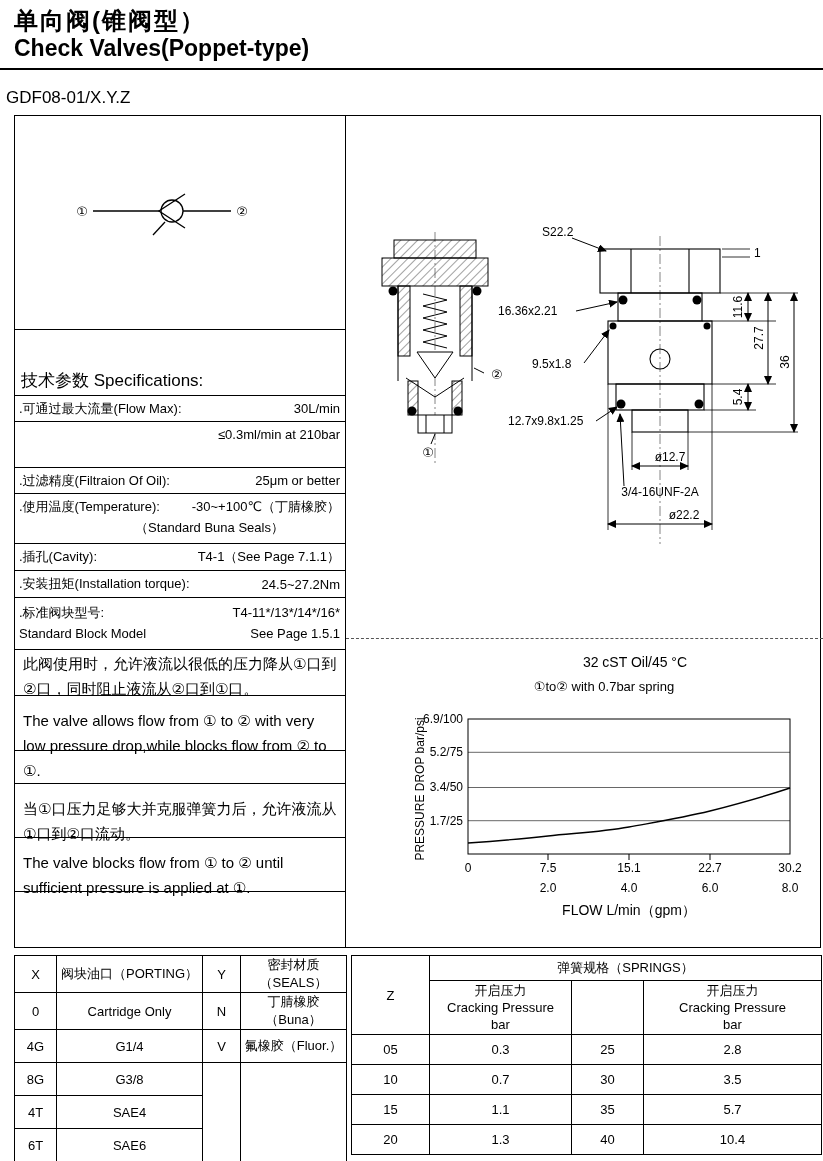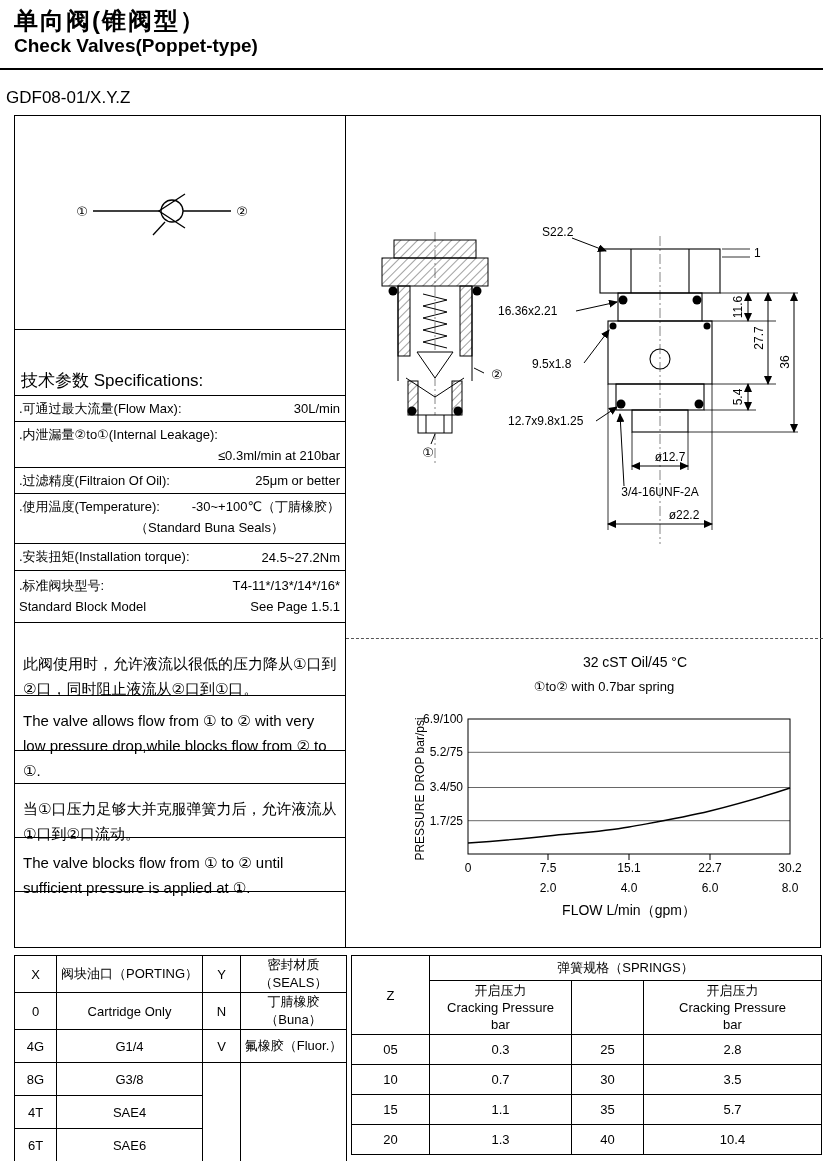"Check Valves(Poppet-type)" .title-en { font-size: 19px -> 23px }
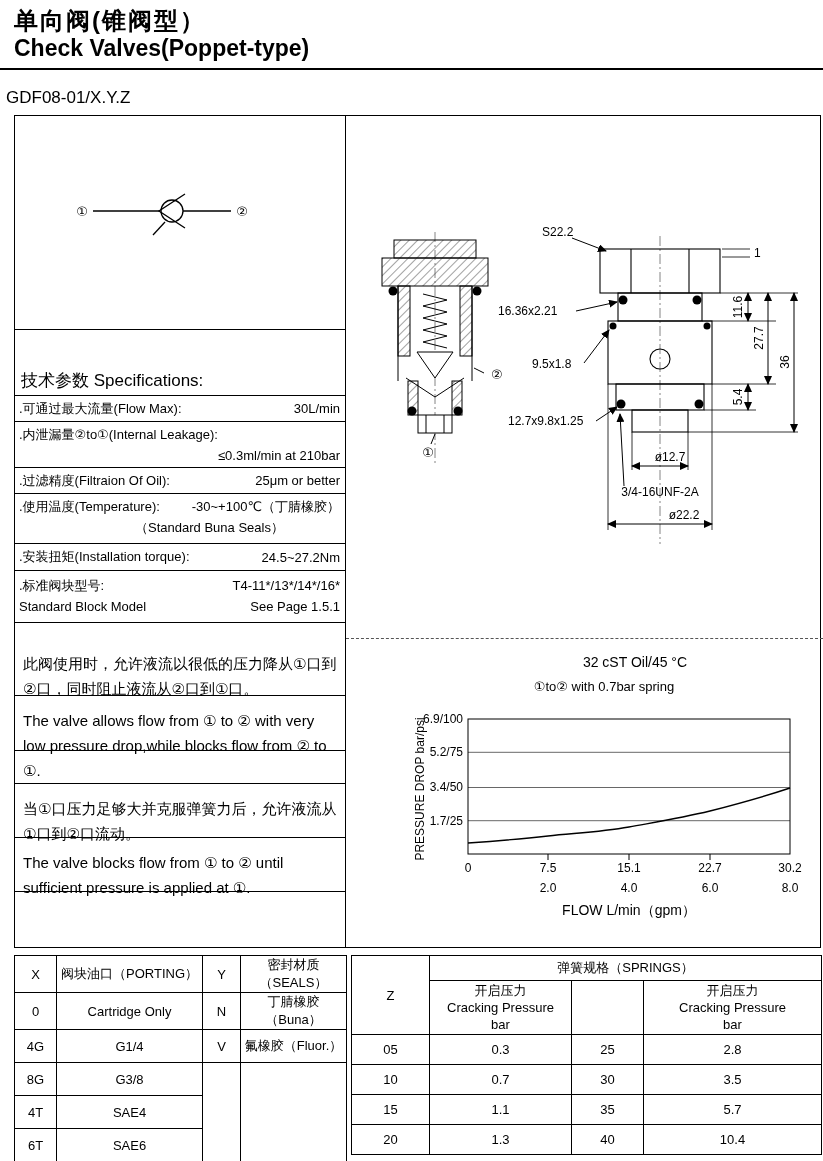".内泄漏量②to①(Internal Leakage):" div.only-label { html: <div>.内泄漏量②to①(Internal Leakage):</div> -> none }
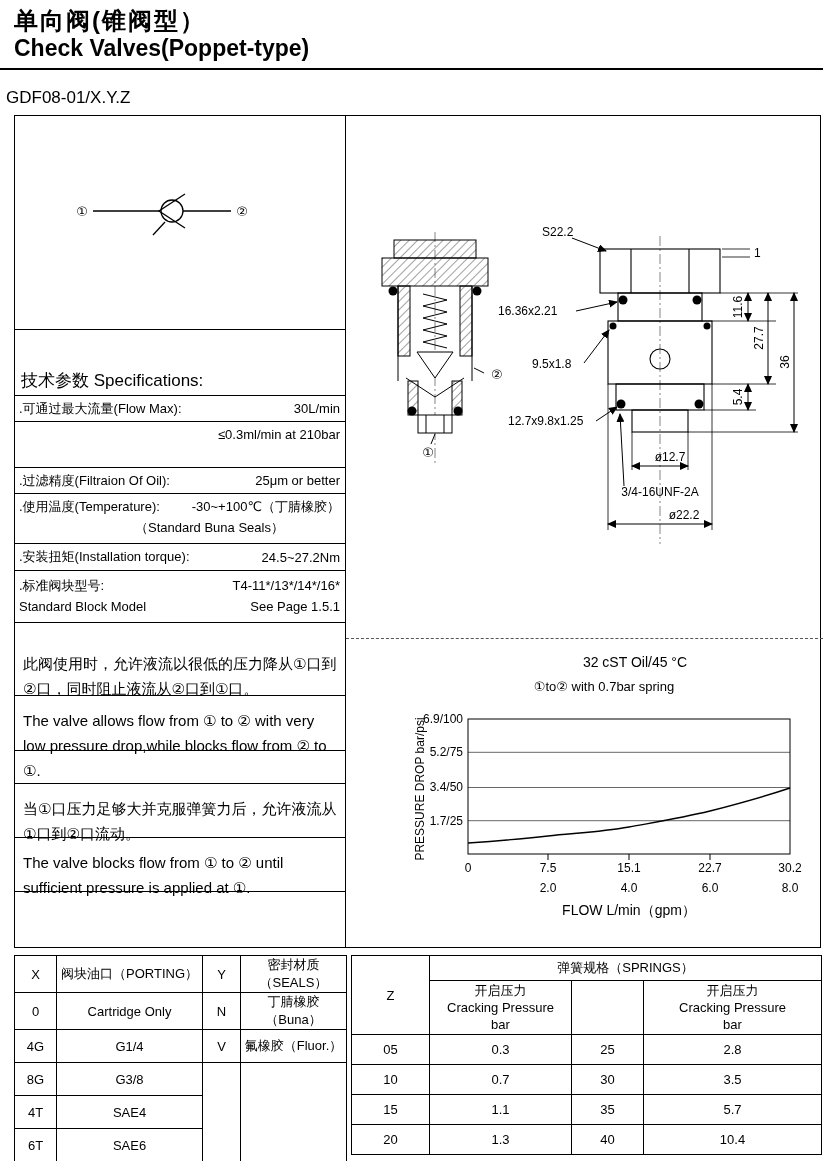".插孔(Cavity):" div.srow { html: none -> <div> <span>.插孔(Cavity):</span> <span>T4-1（See Page 7.1.1）</span> </div> }
